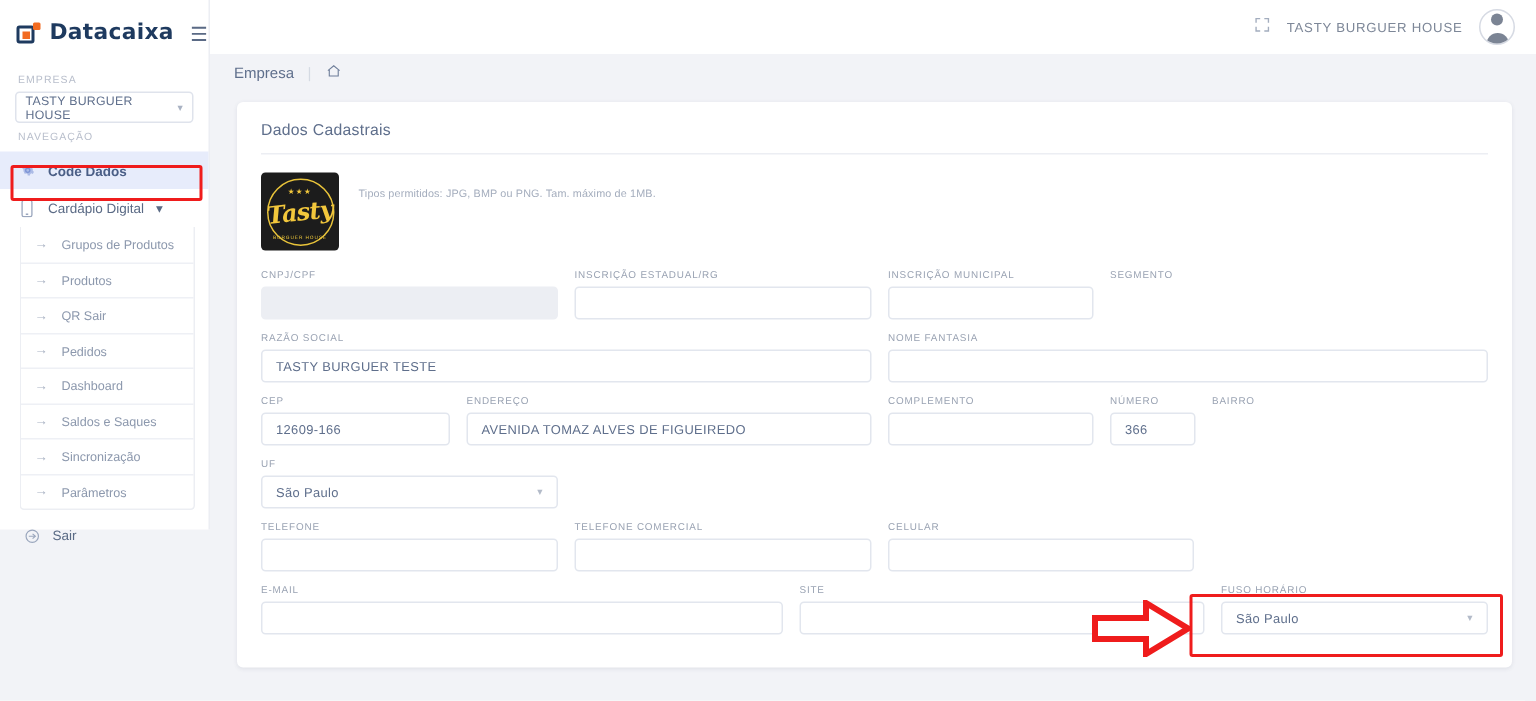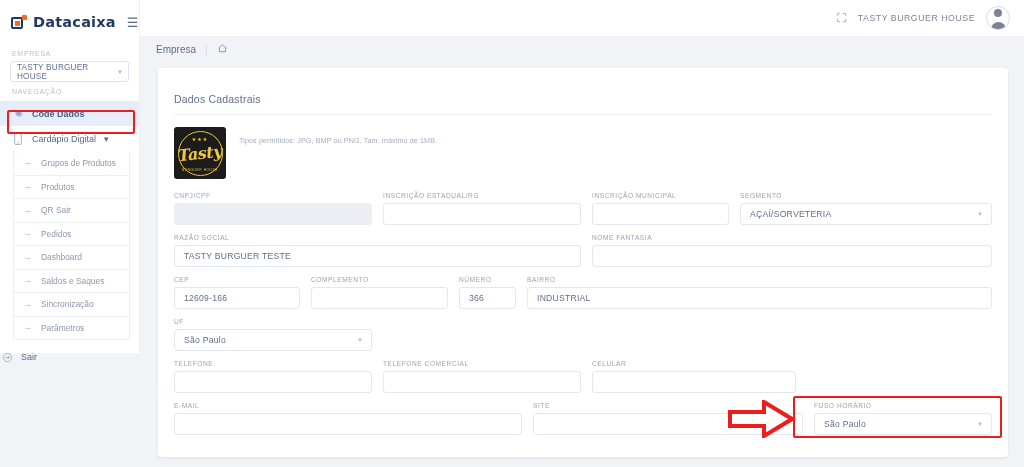"Dados Cadastrais" .card { padding: 25px 16px 22px 16px -> 13px 16px 22px 16px }
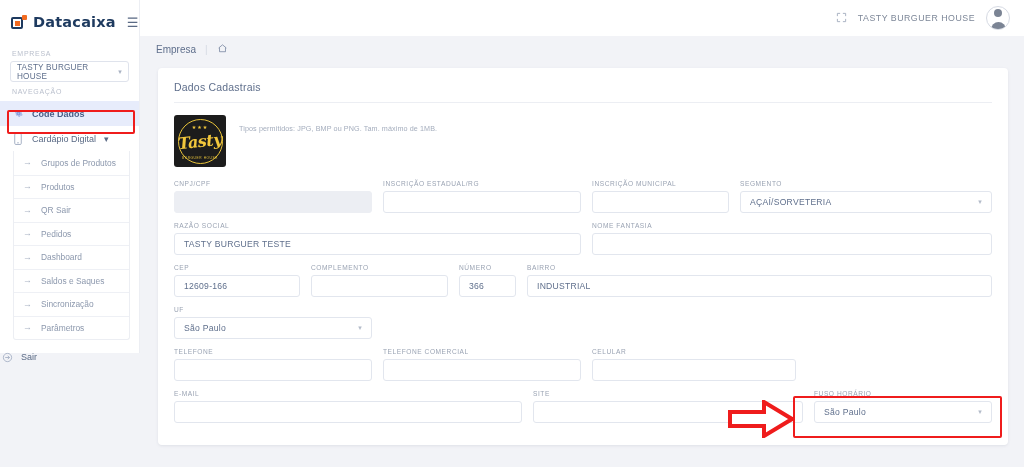"AÇAÍ/SORVETERIA" div.finput { html: <div> <span>AÇAÍ/SORVETERIA</span> <span>▾</span> </div> -> none }
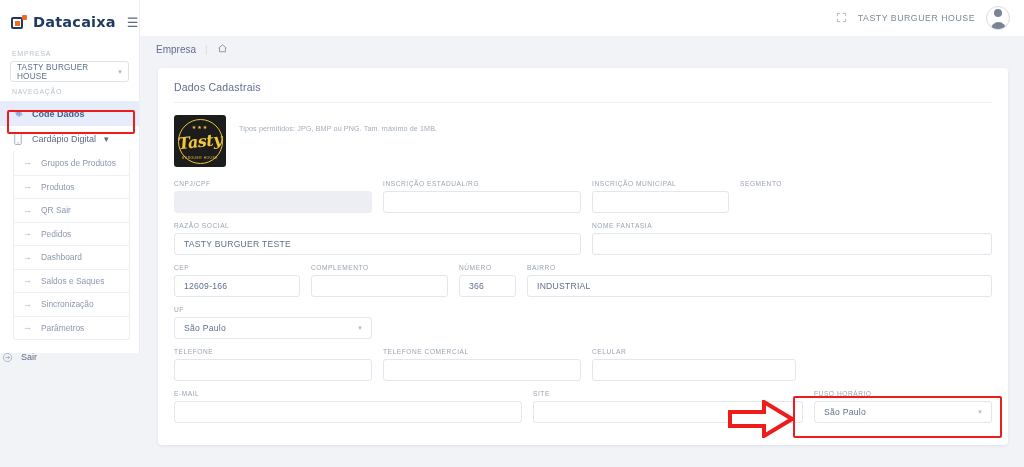"AVENIDA TOMAZ ALVES DE FIGUEIREDO" div.fld { html: none -> <div> <span>ENDEREÇO</span> <div>AVENIDA TOMAZ ALVES DE FIGUEIREDO</div> </div> }
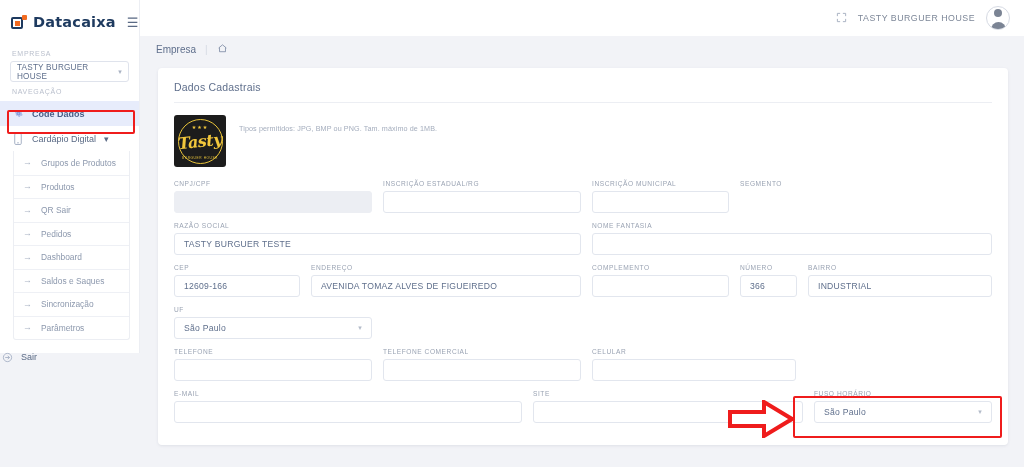"INDUSTRIAL" div.finput { html: <div>INDUSTRIAL</div> -> none }
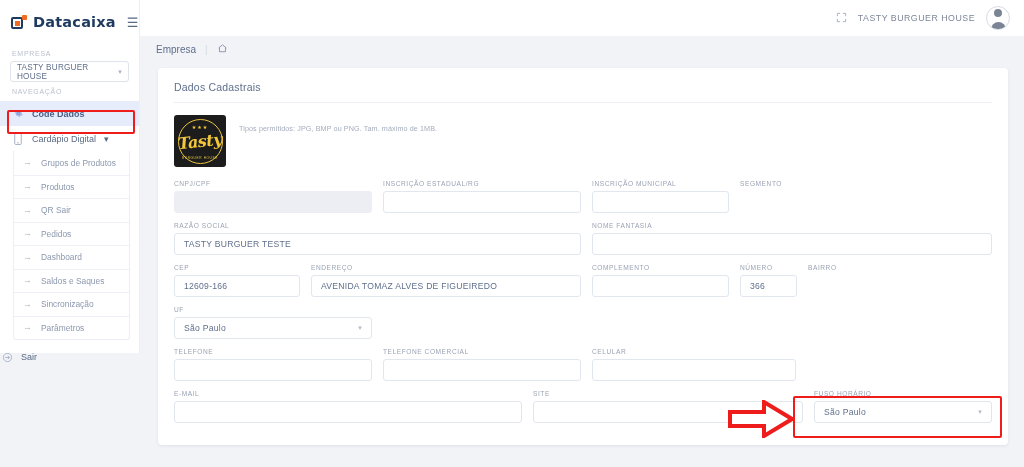"Sair" .logout { padding-left: 1px -> 15px }
